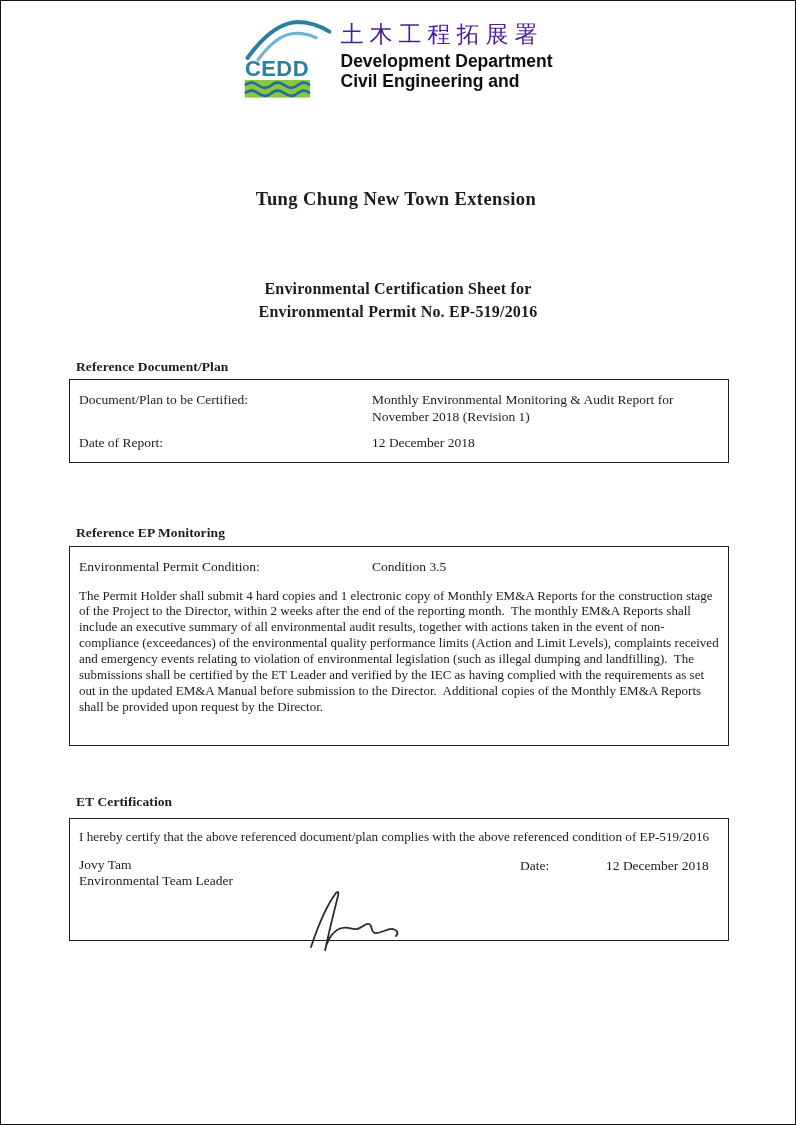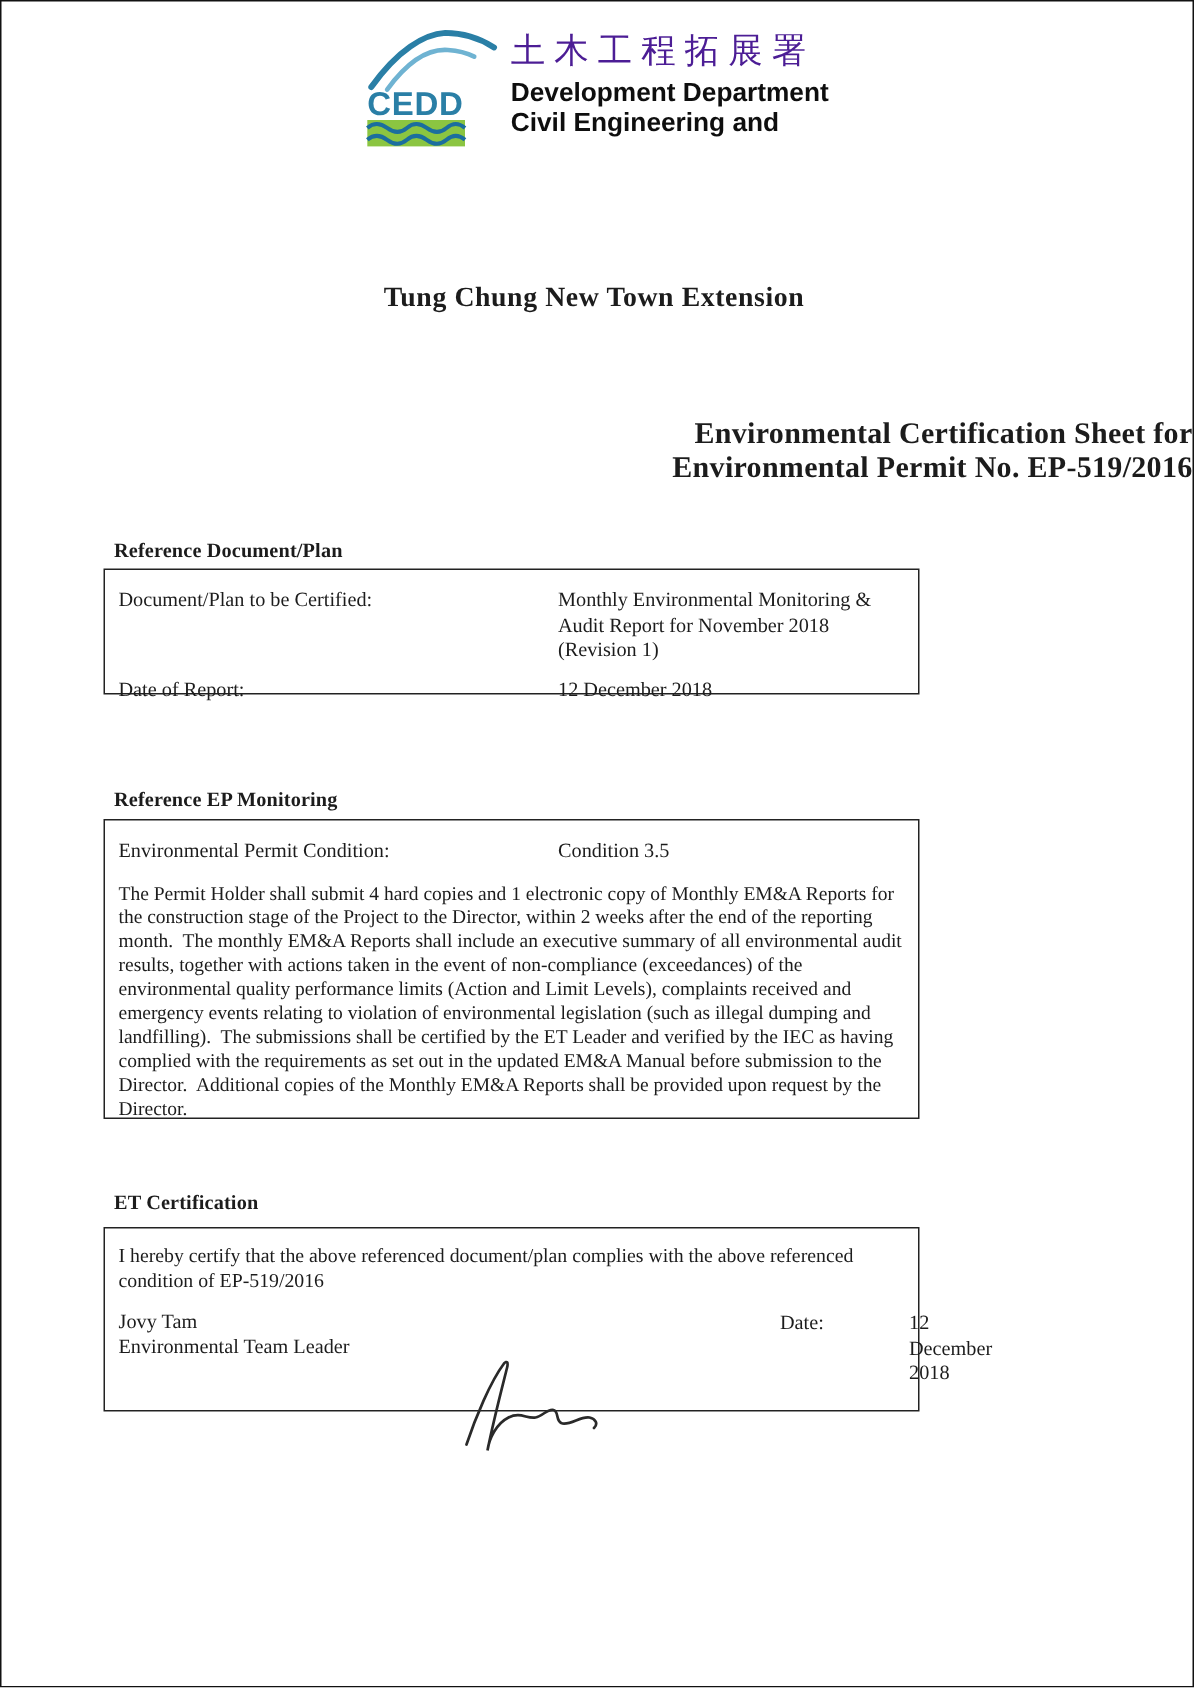"Environmental Certification Sheet for" .doc-title { font-size: 20px -> 16px; text-align: right -> center }
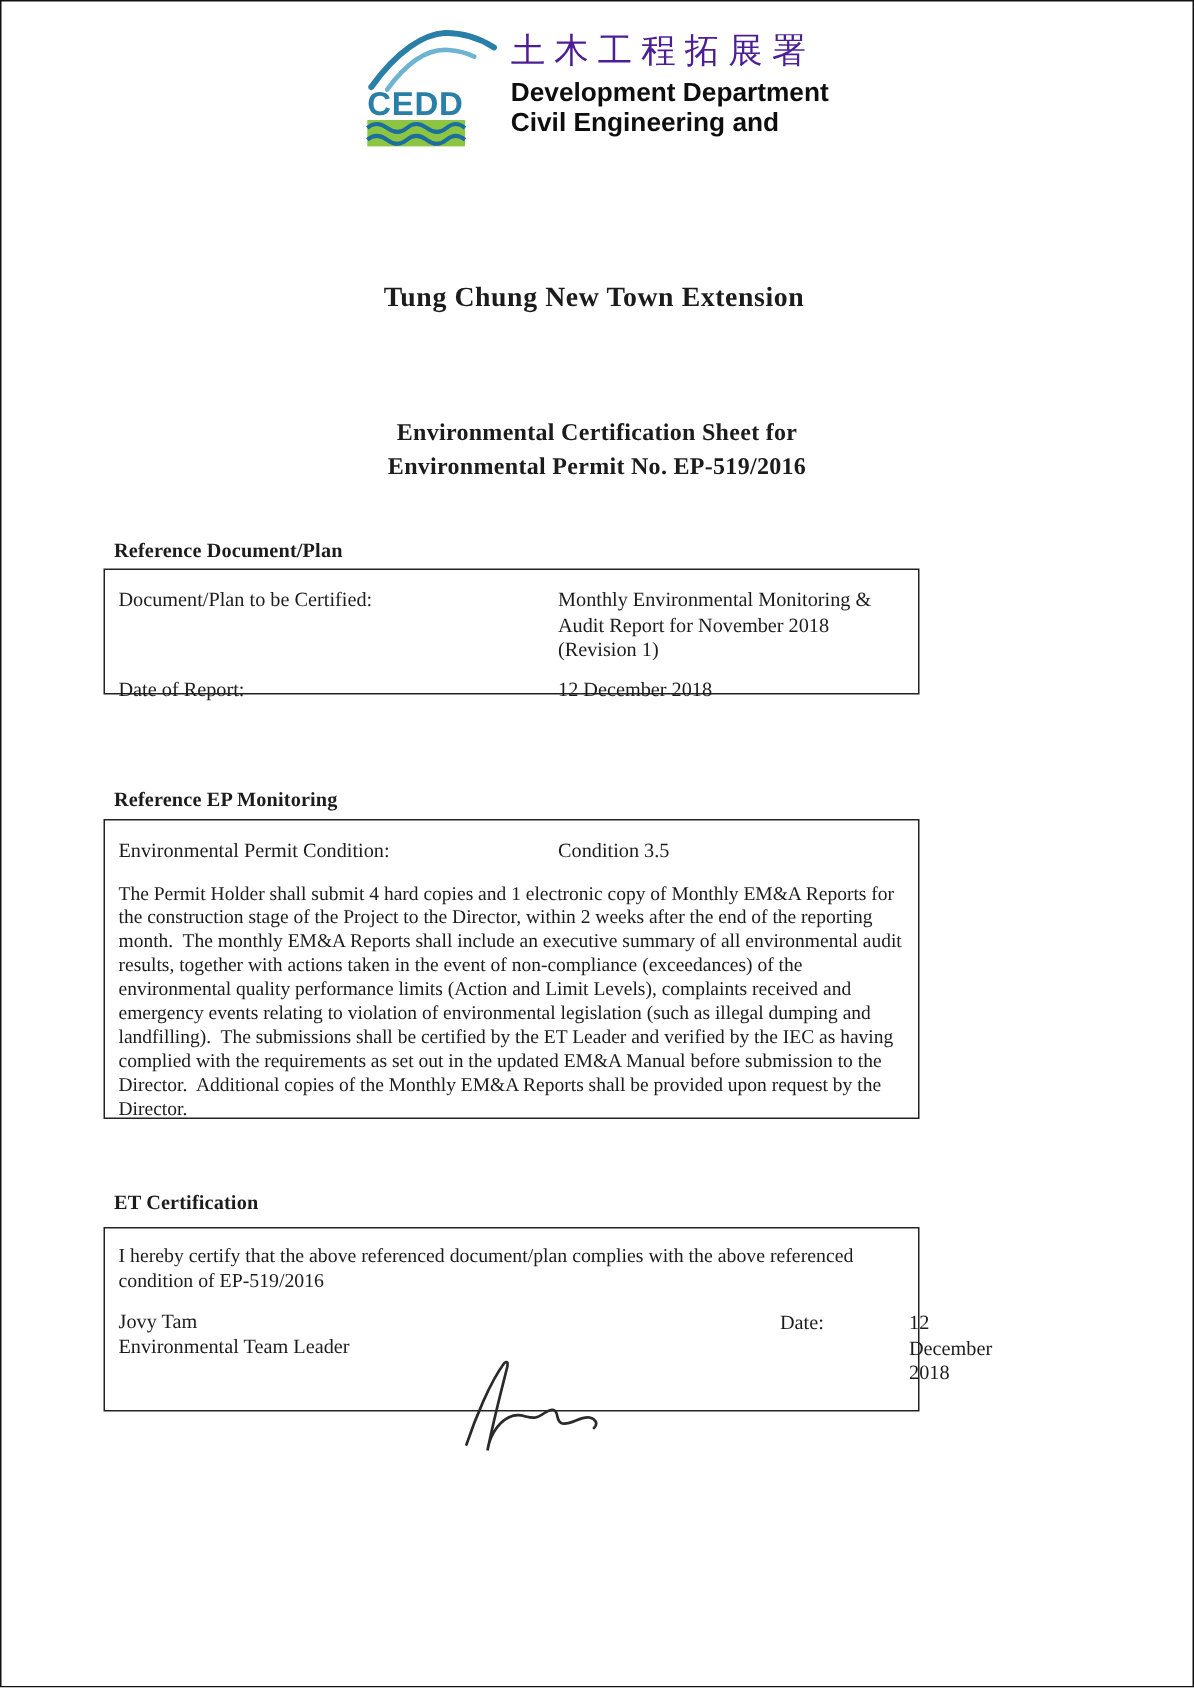"Document/Plan to be Certified:" .box { width: 544px -> 660px }
